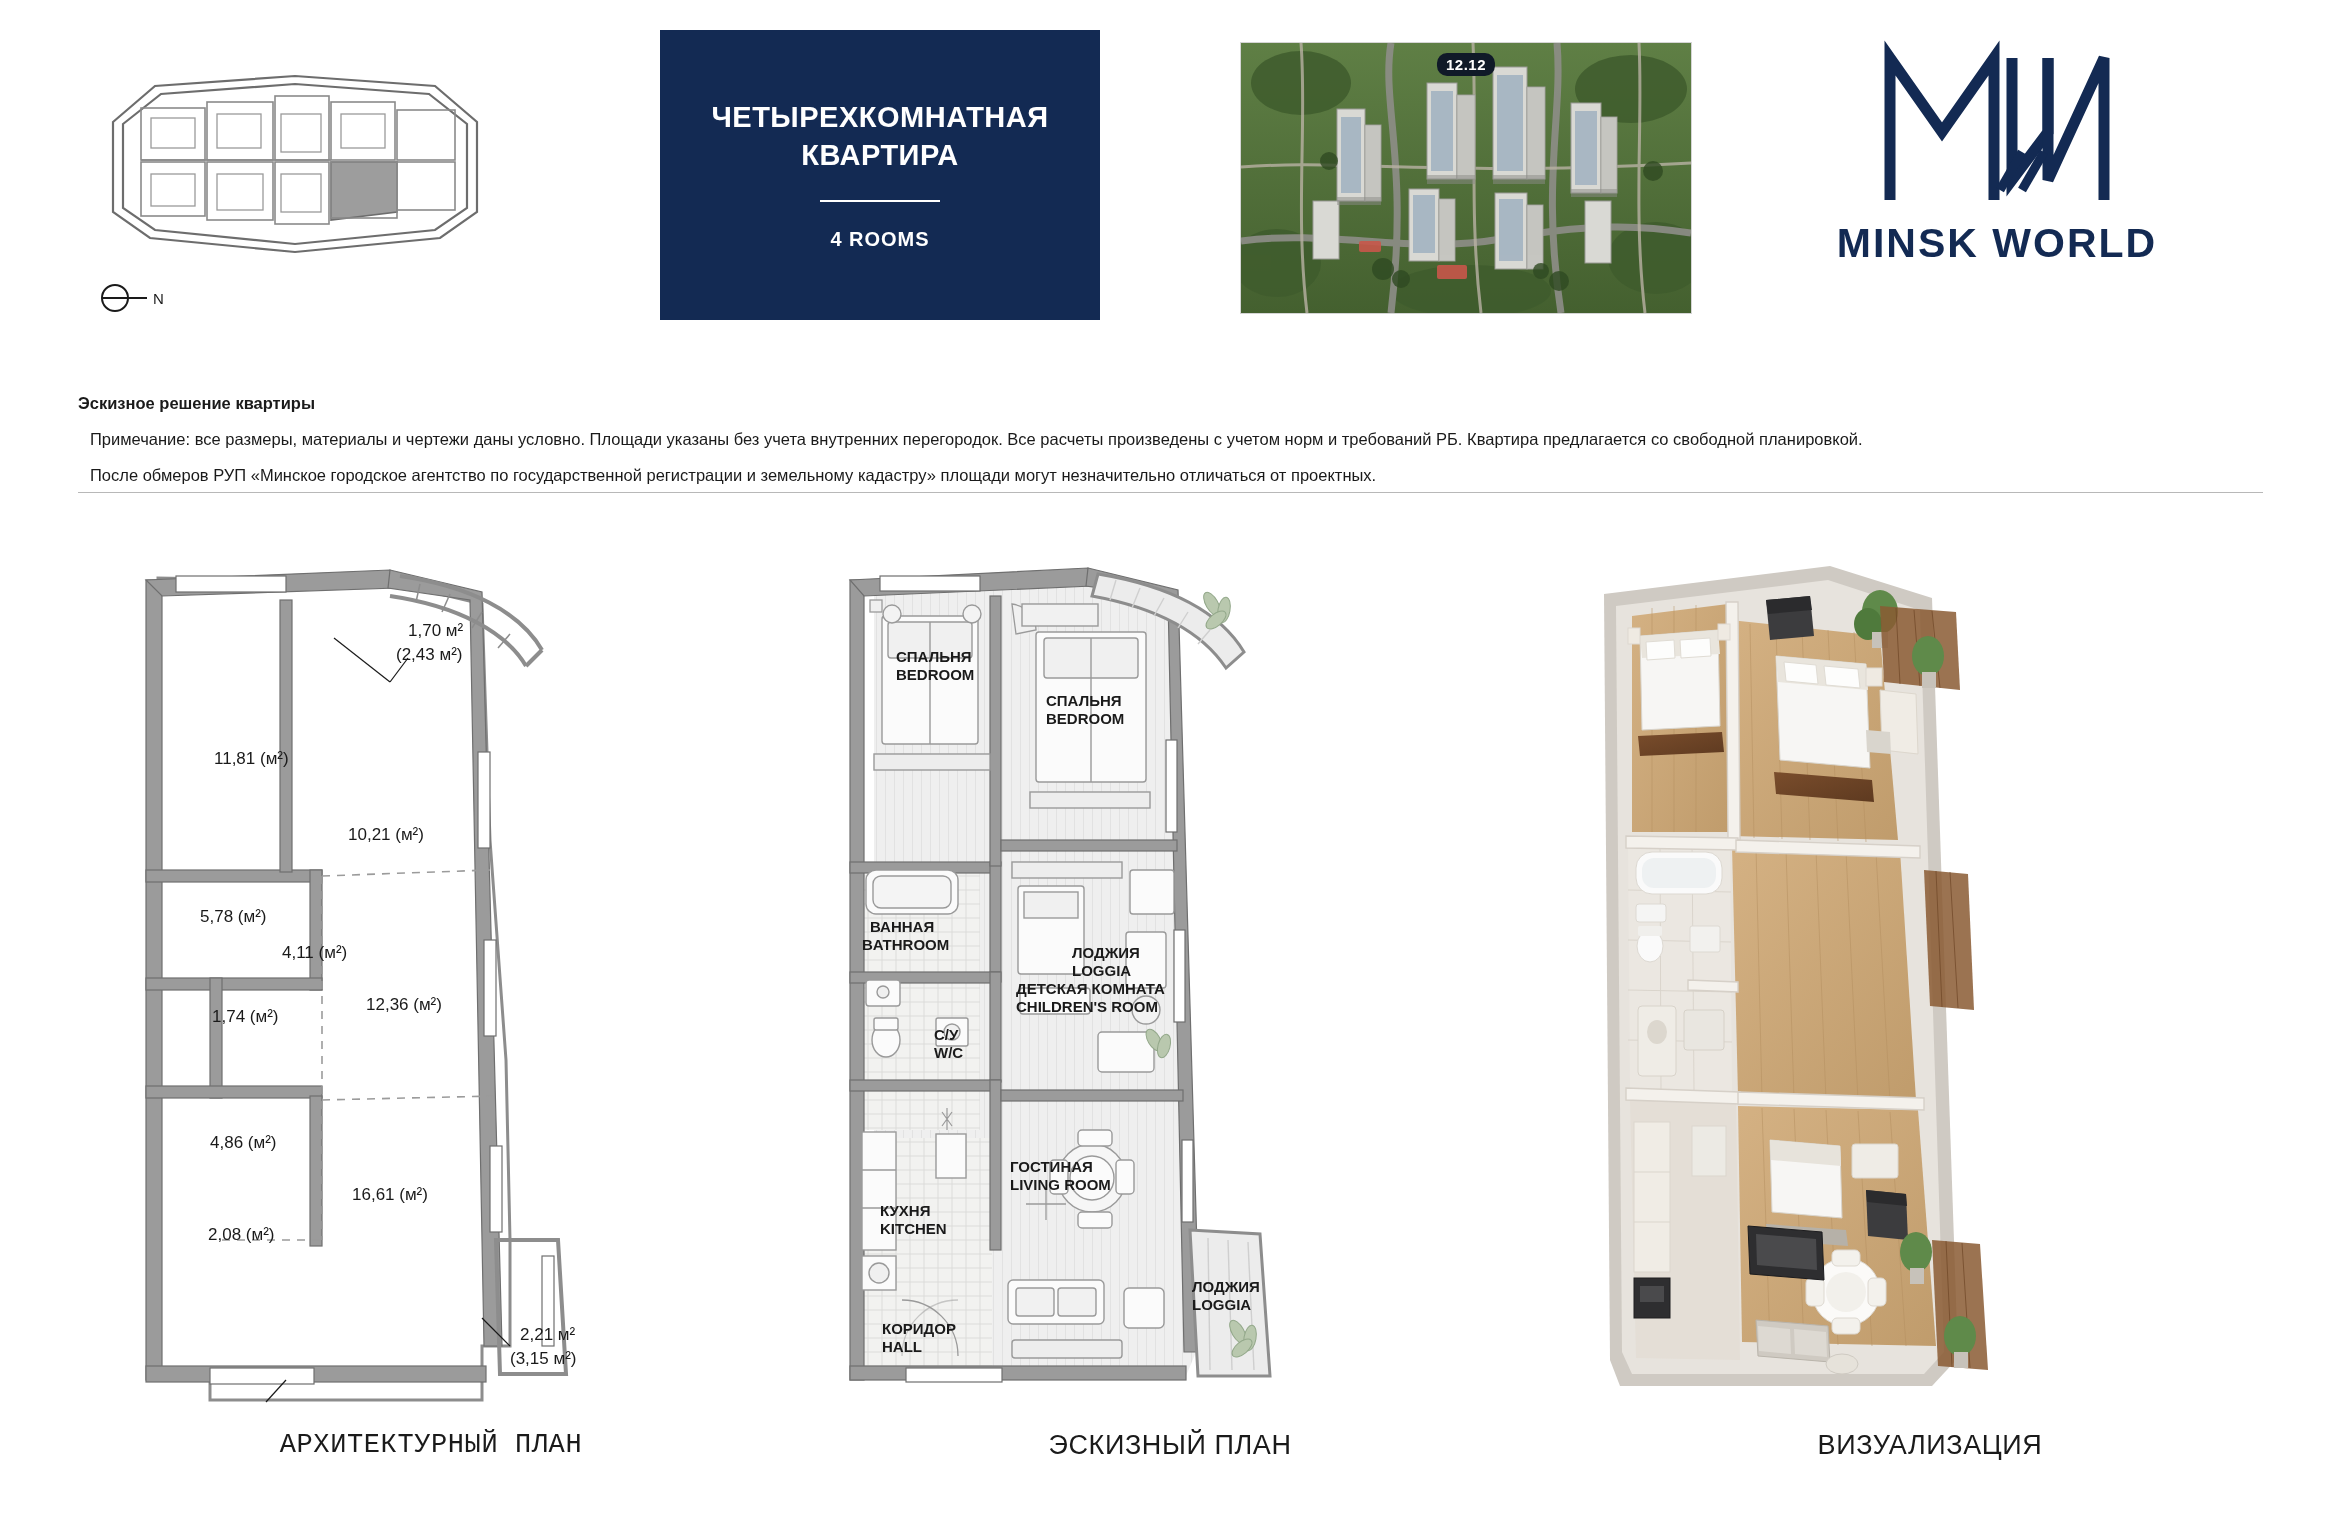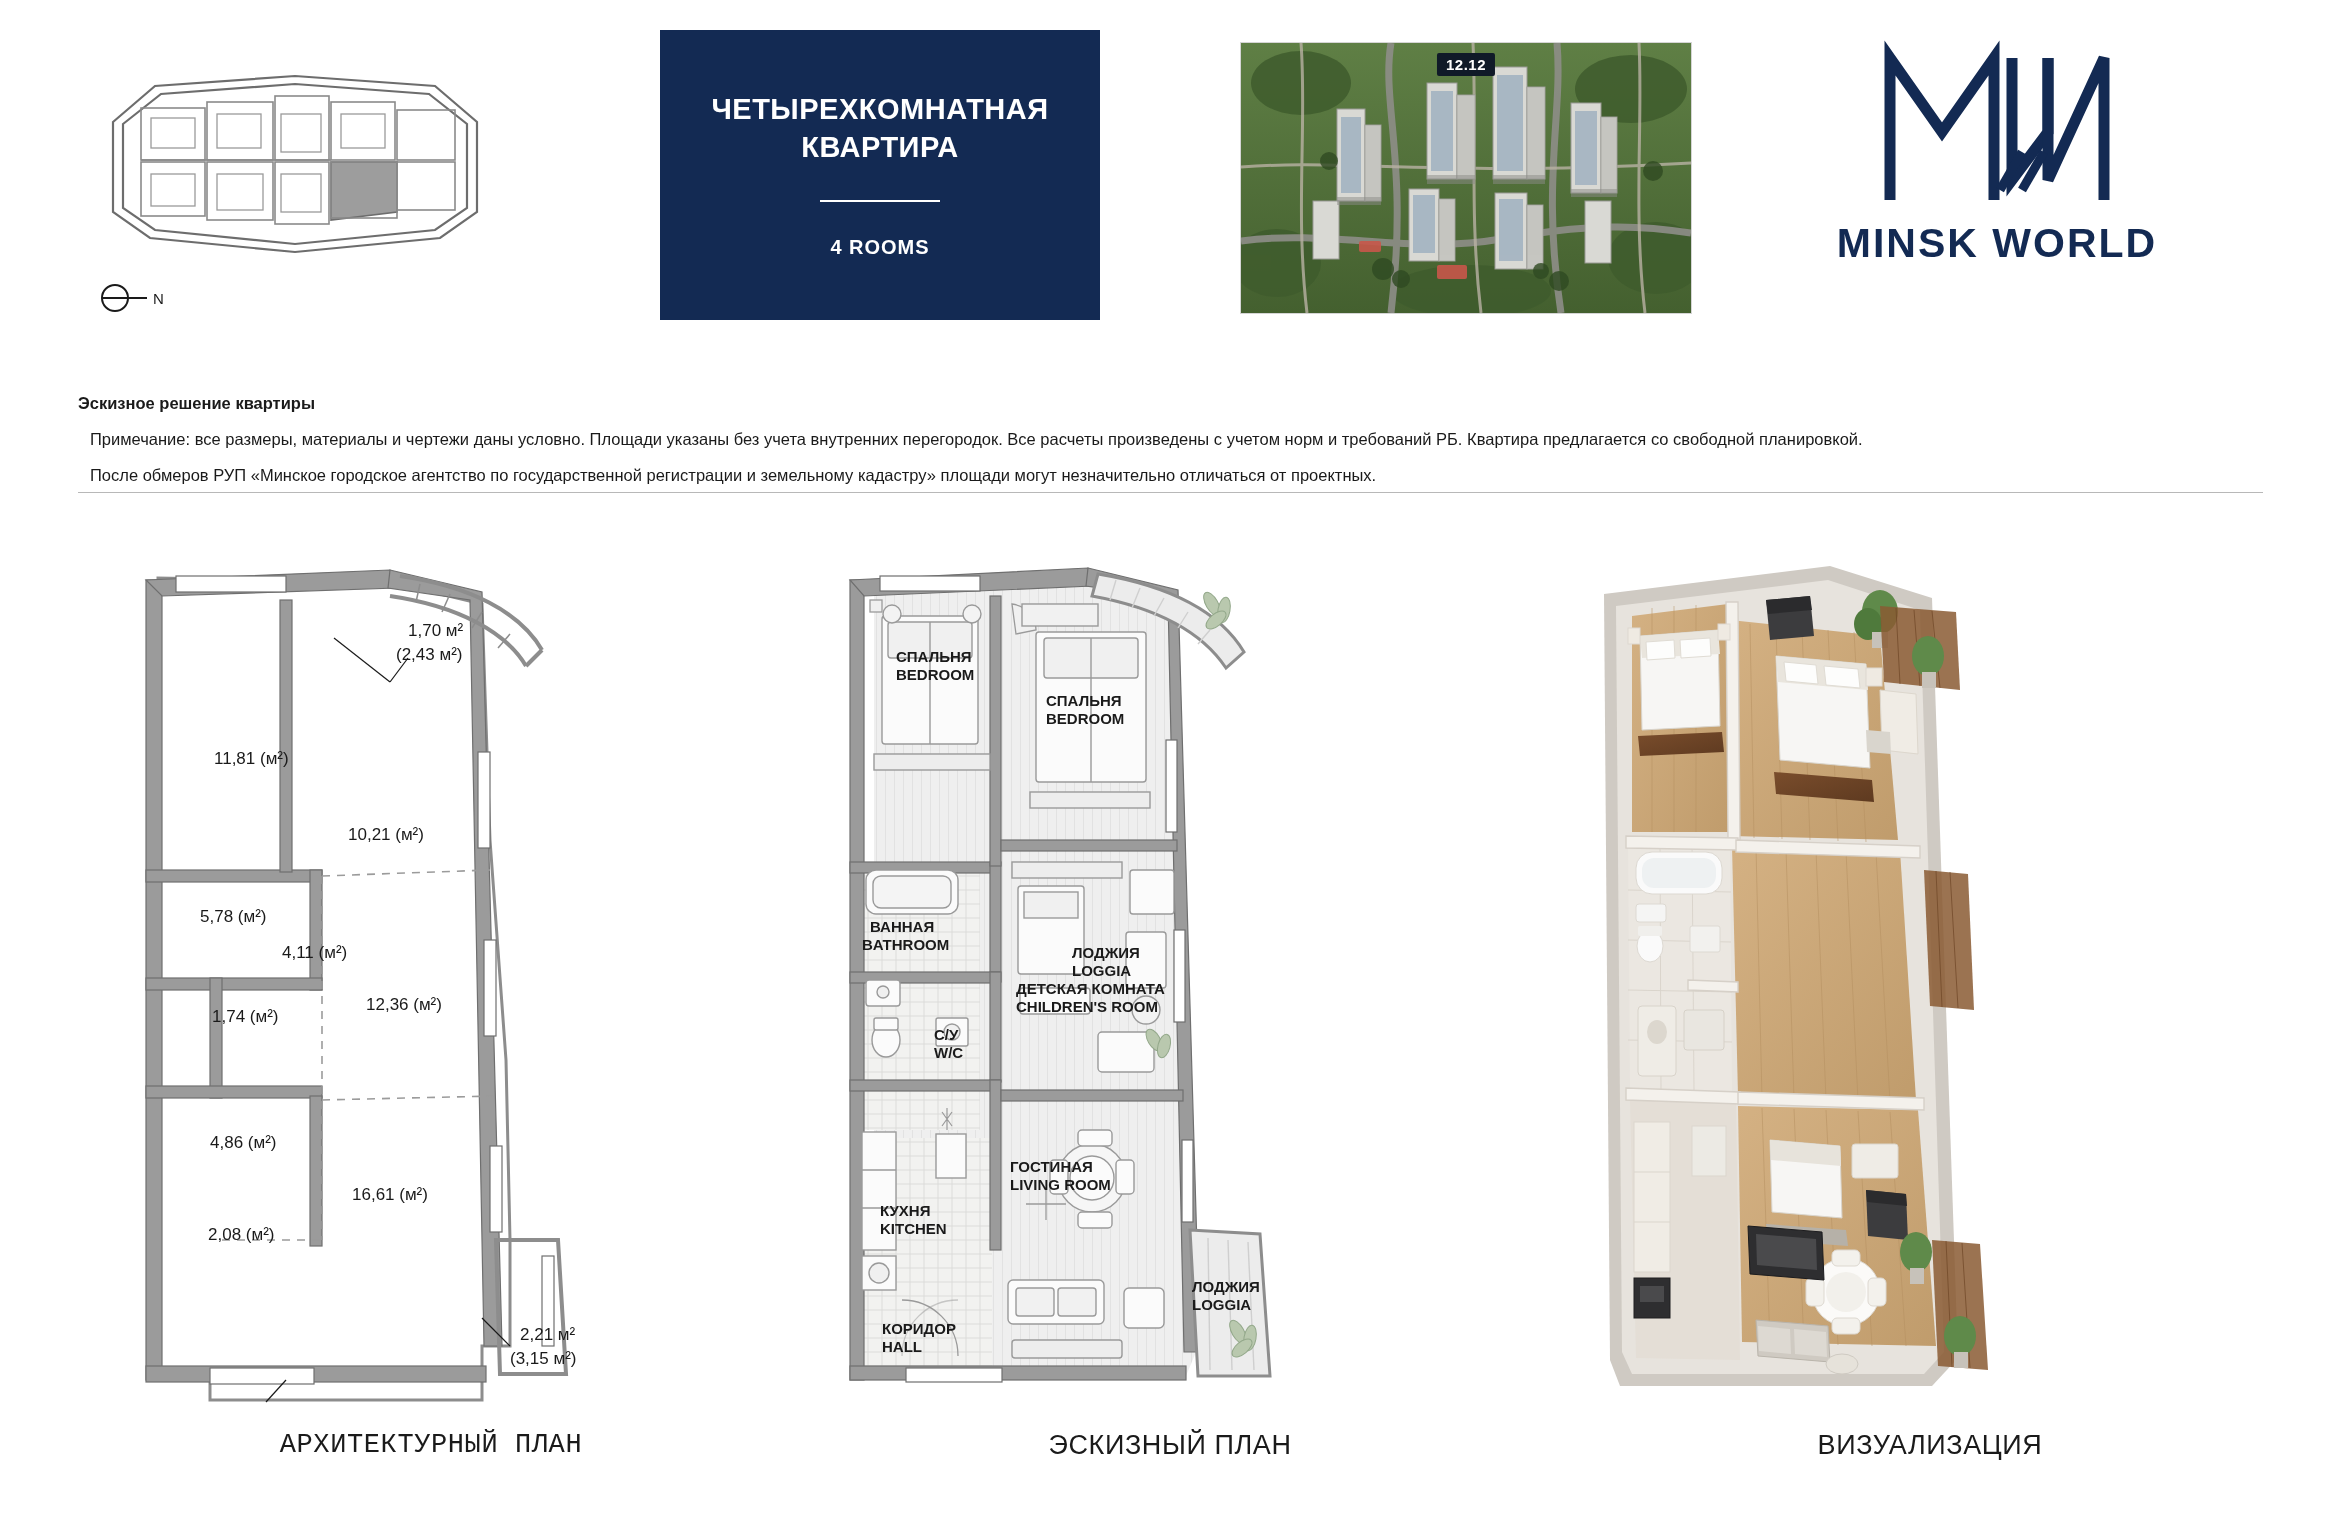"12.12" .aerial .badge { border-radius: 2px -> 10px }
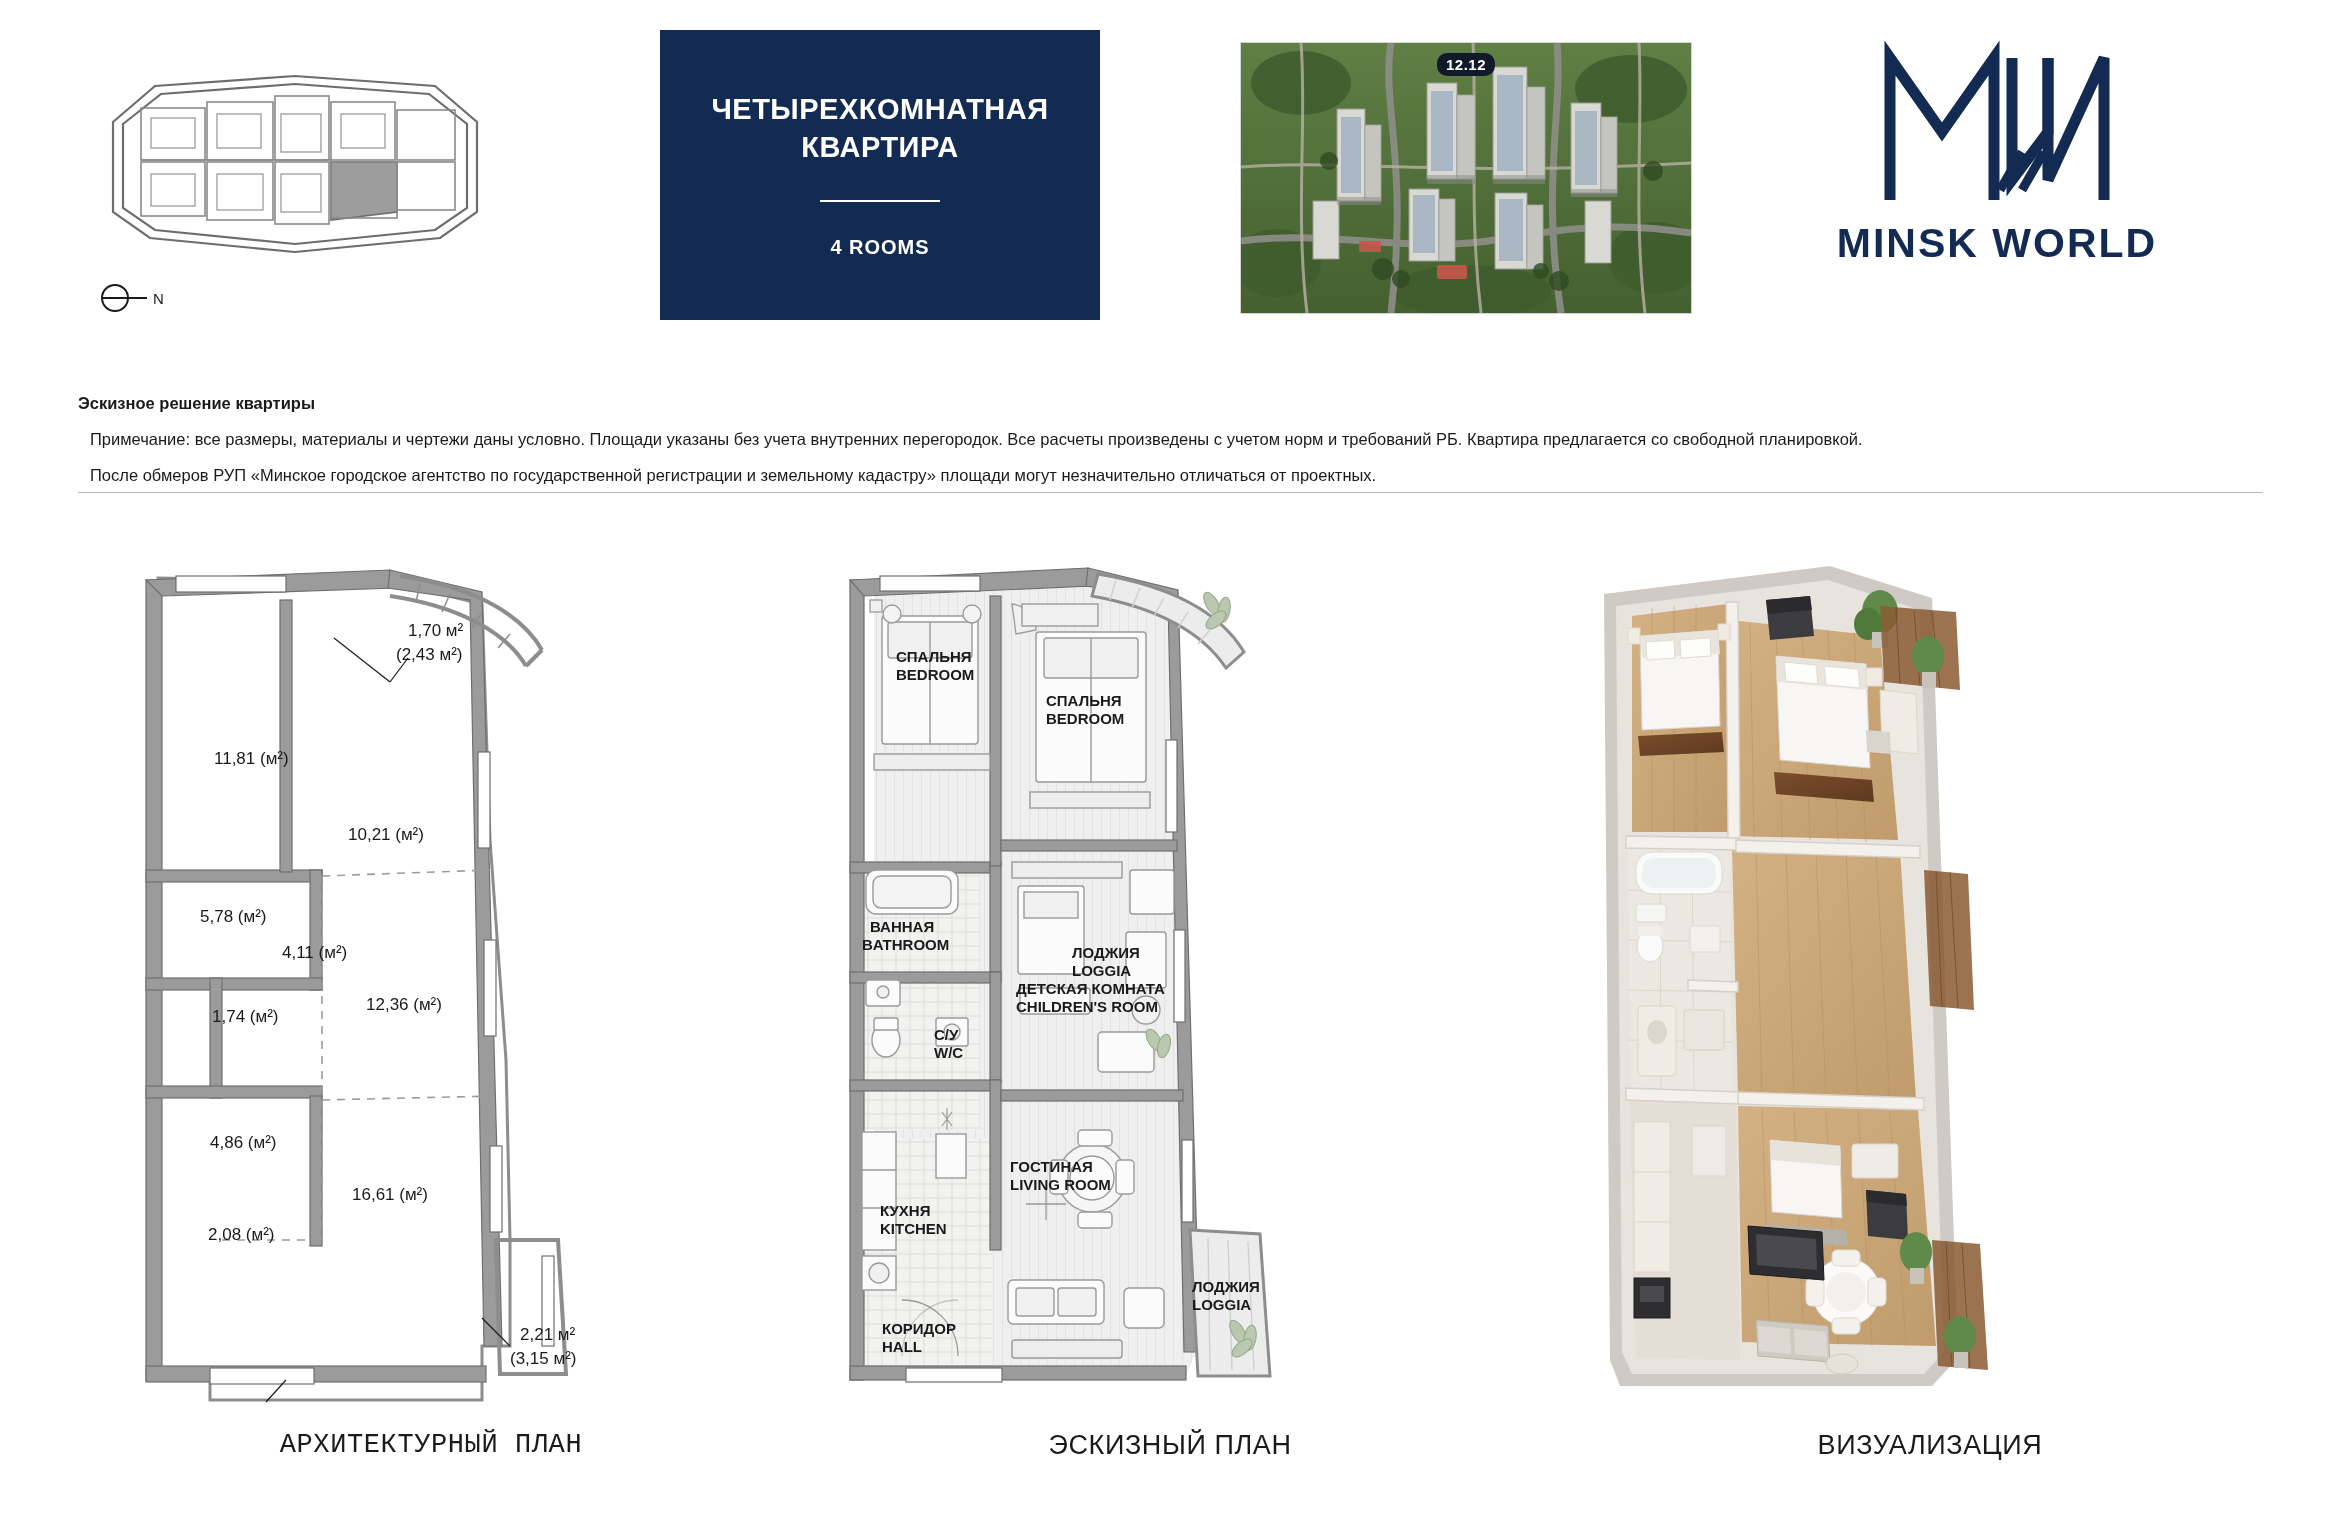"ЧЕТЫРЕХКОМНАТНАЯ" .title-block { gap: 8px -> none }
